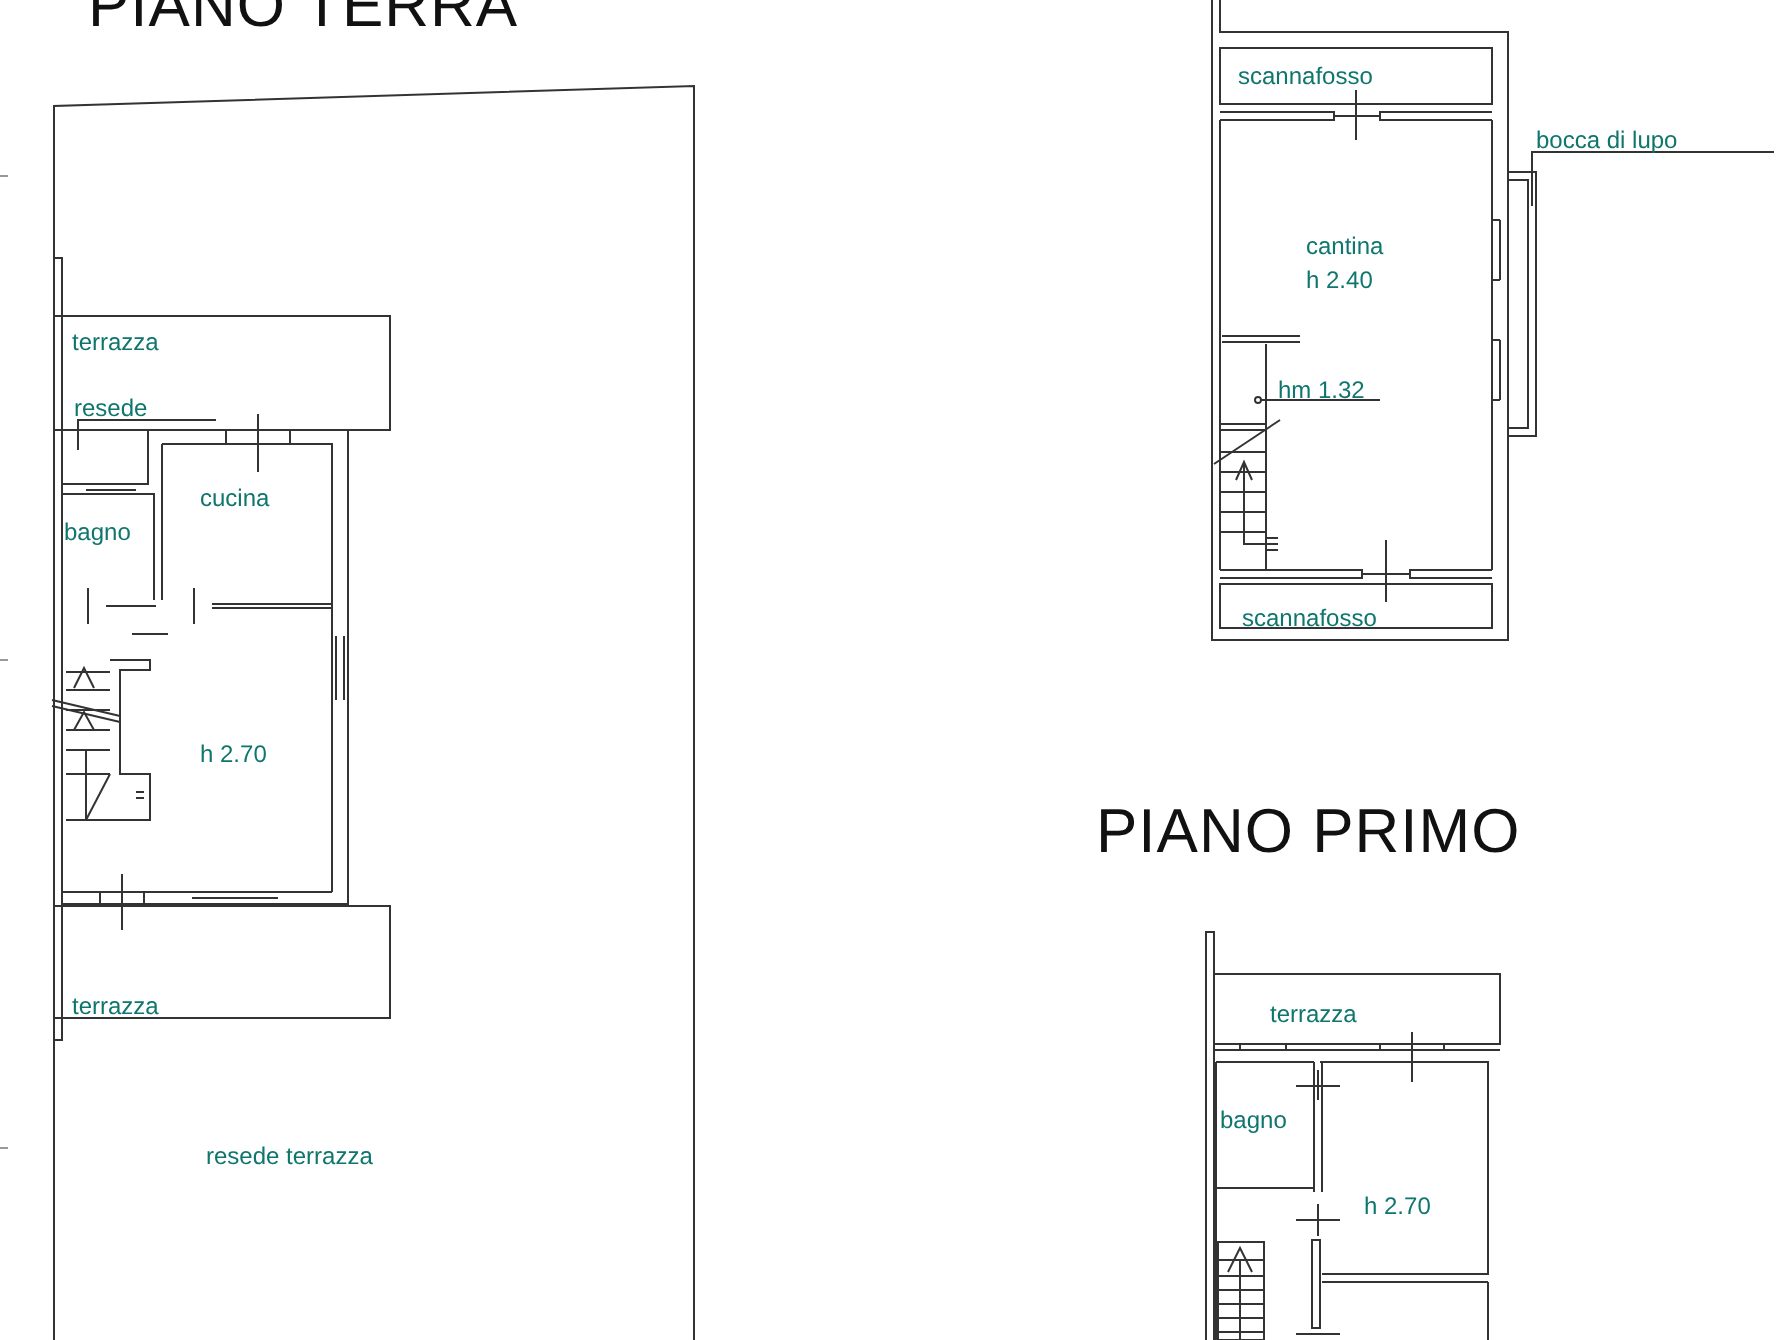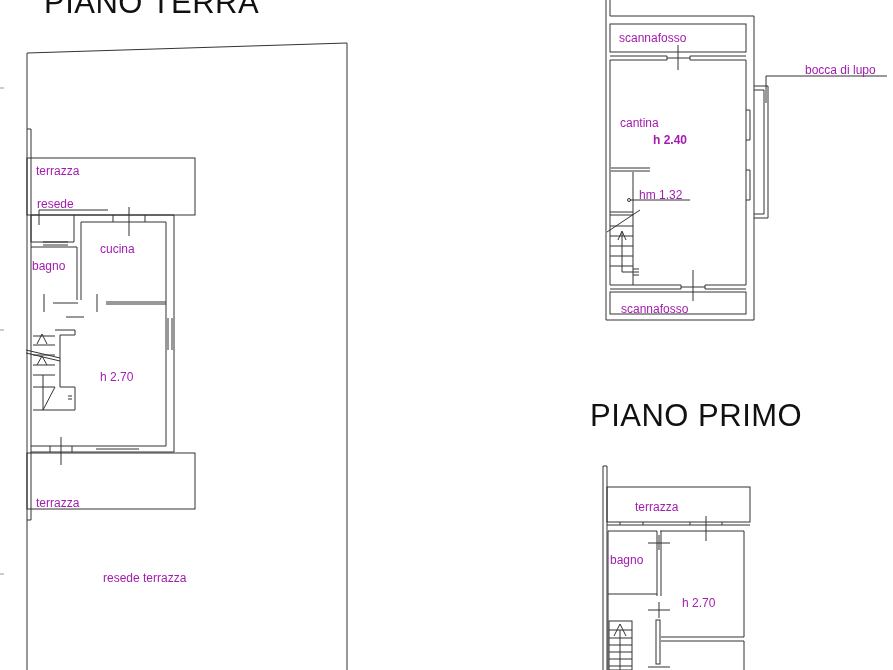"scannafosso" .lbl { color: #a21caf -> #0f766e }
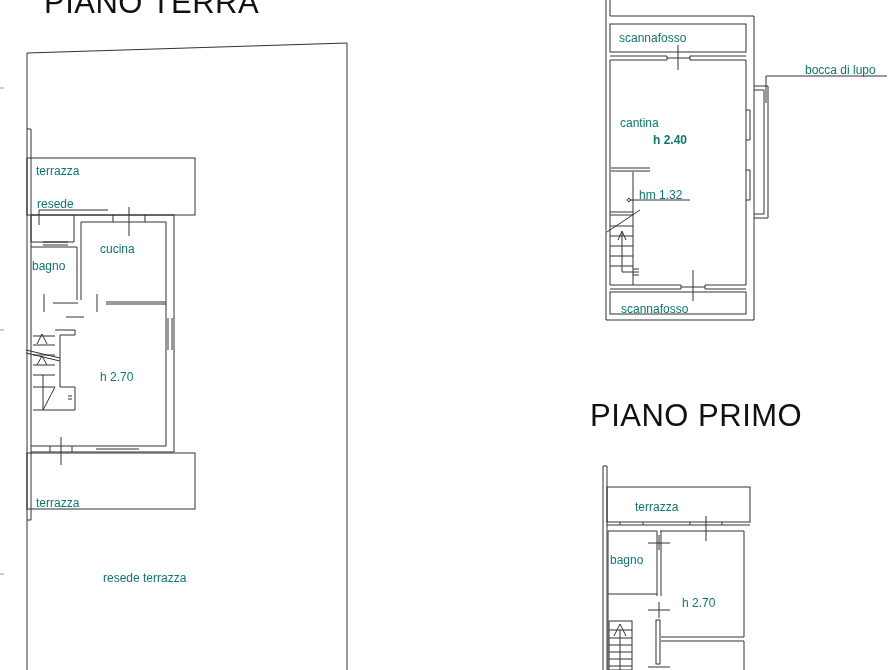"bocca di lupo" div.lbl { margin-left: 37px -> none }
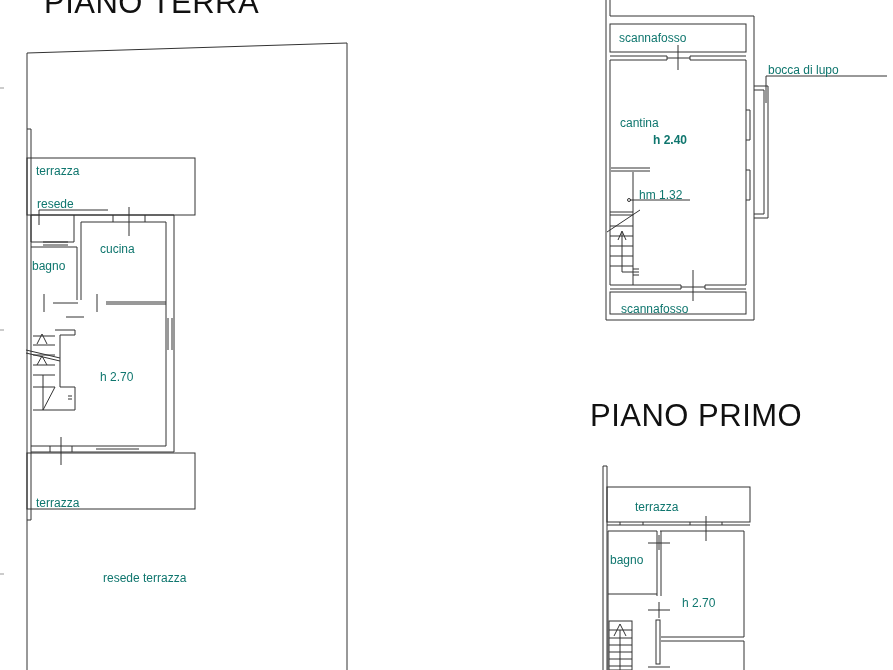"cantina" div.lbl { left: 620px -> 653px }
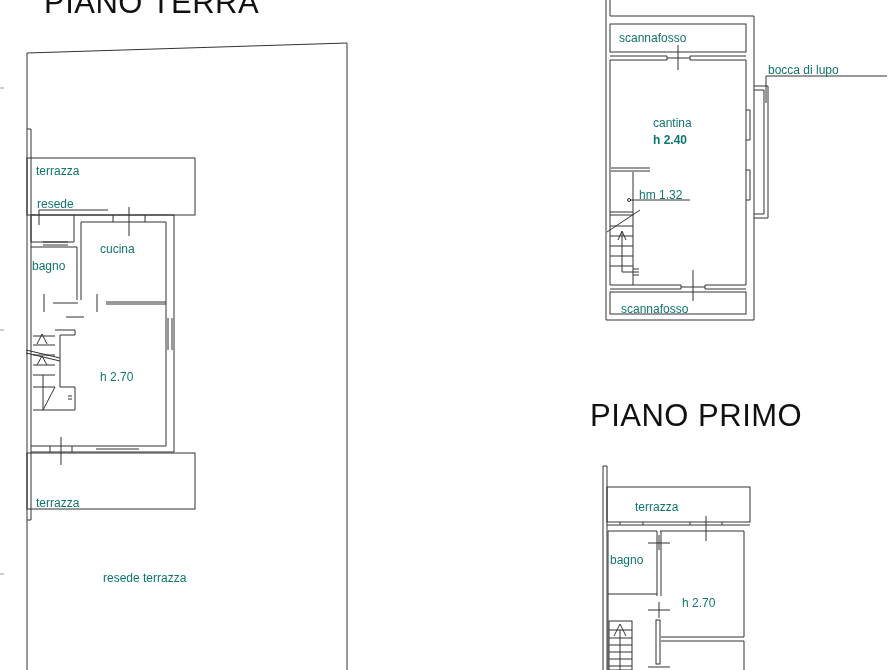"h 2.40" div.lbl { font-weight: bold -> none }
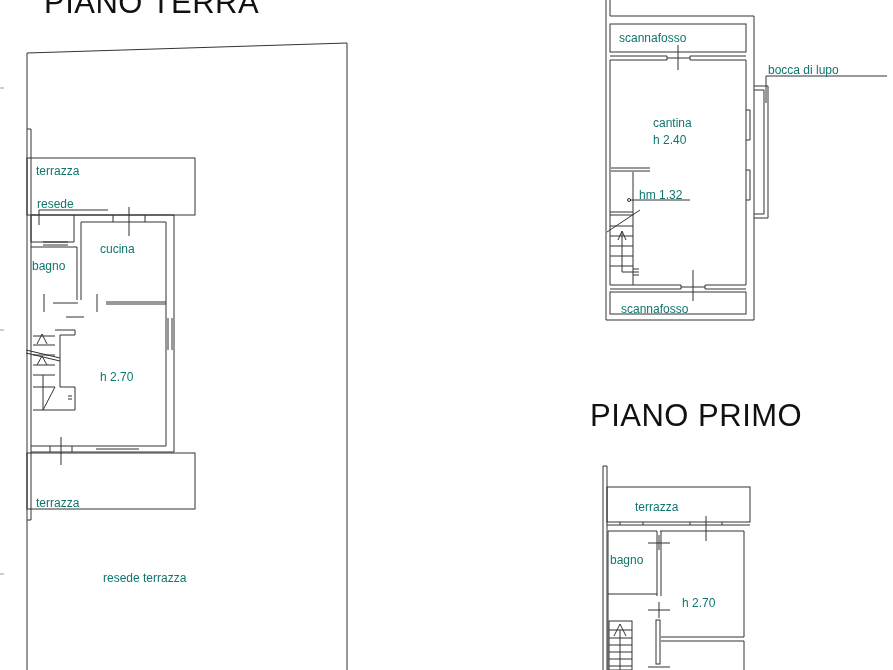"PIANO PRIMO" div.title { left: 590px -> 548px }
